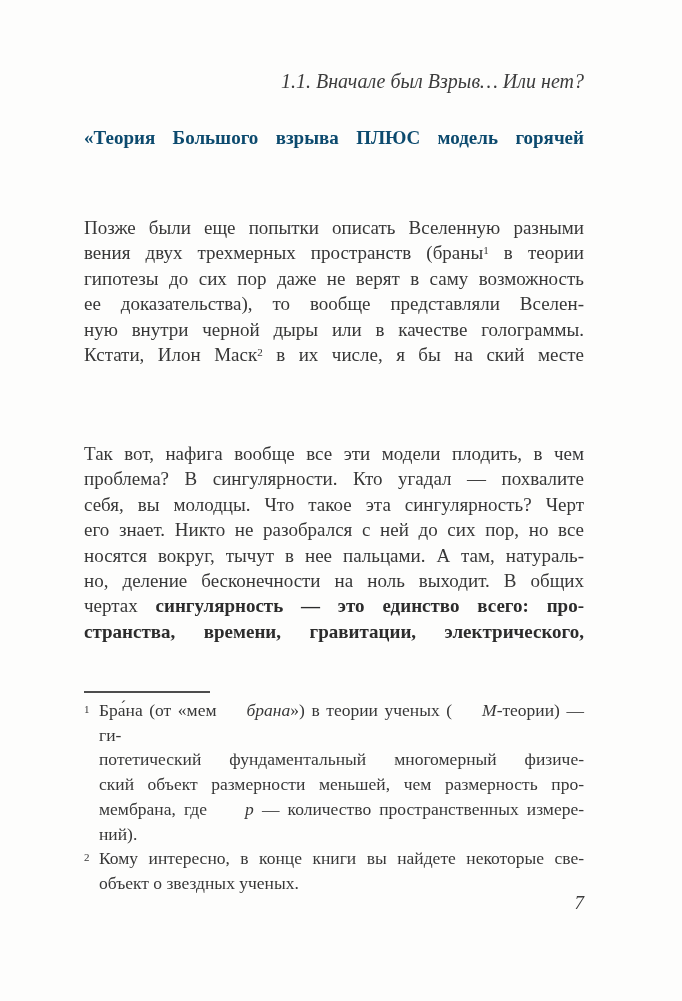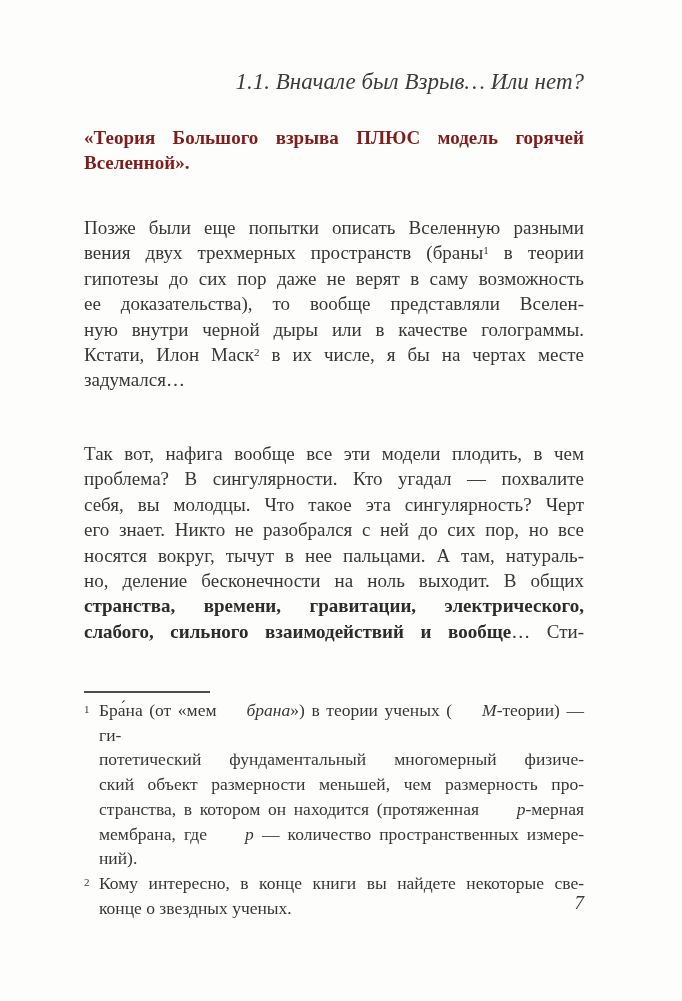"1.1. Вначале был Взрыв… Или" .running-header { font-size: 23px -> 20px }
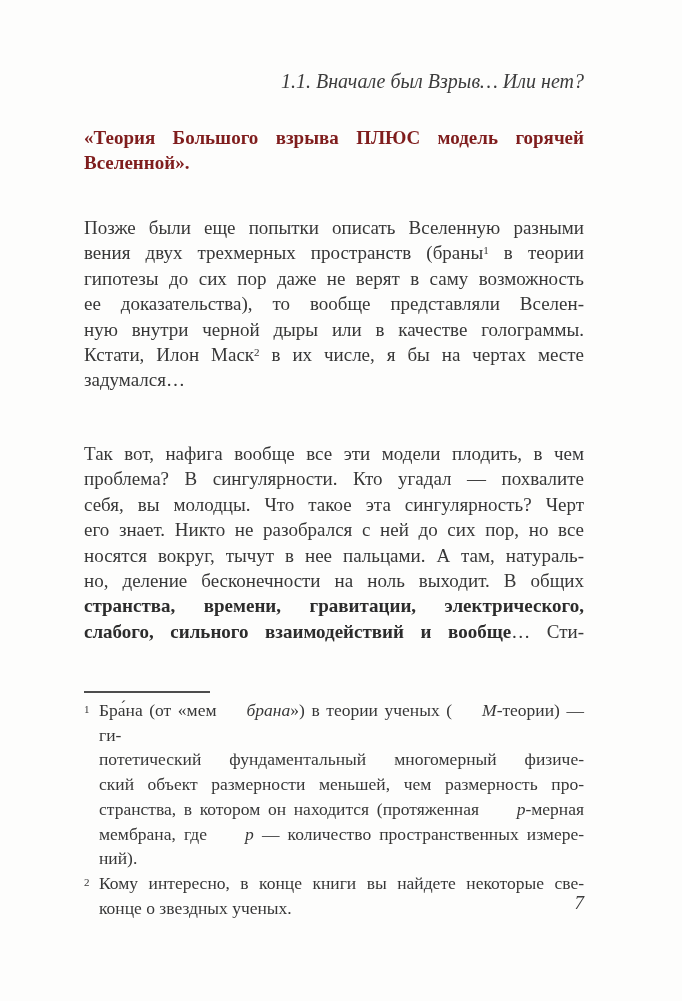"«Теория Большого взрыва ПЛЮС модель" .heading .tline span { color: #7f1d1d -> #0c4a6e }
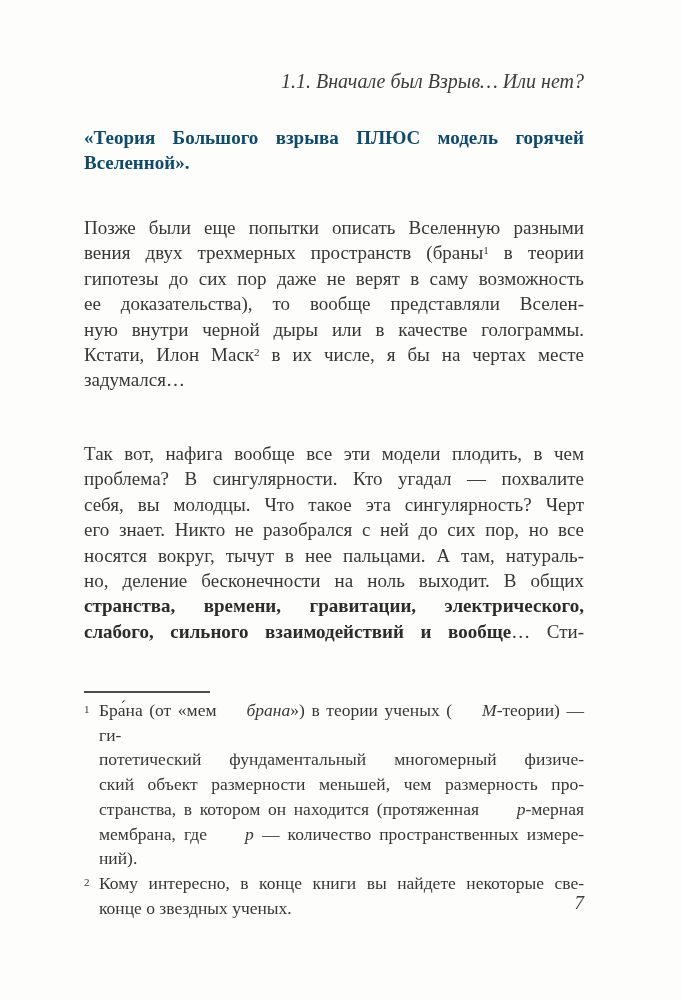"Вселенной»." div.tline { html: <div><span>Вселенной».</span></div> -> none }
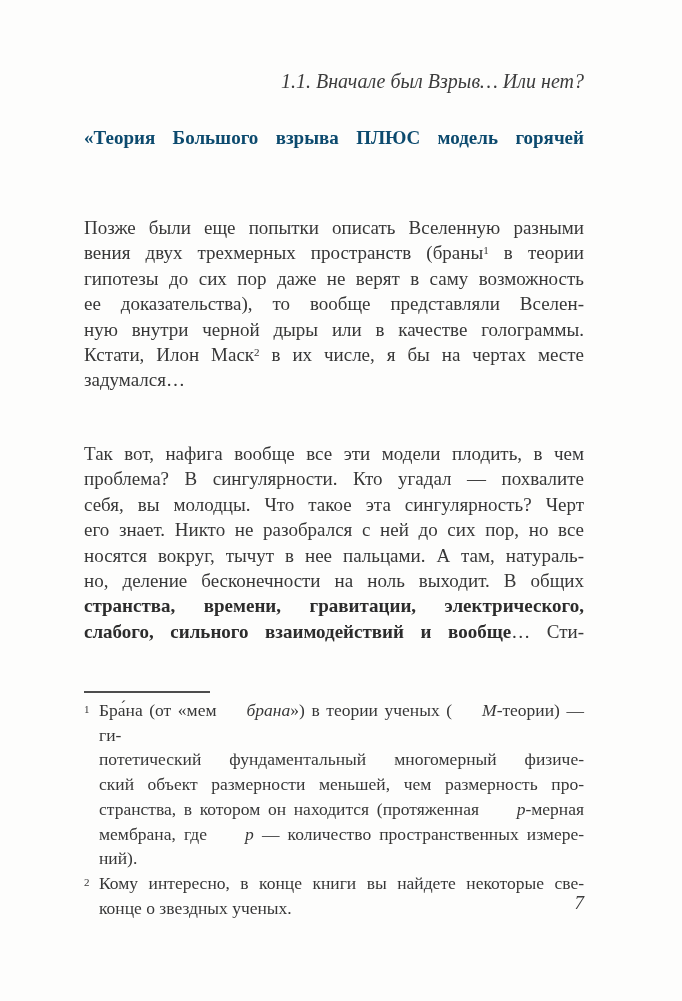"в их числе, я бы" span { text: чертах -> ский }
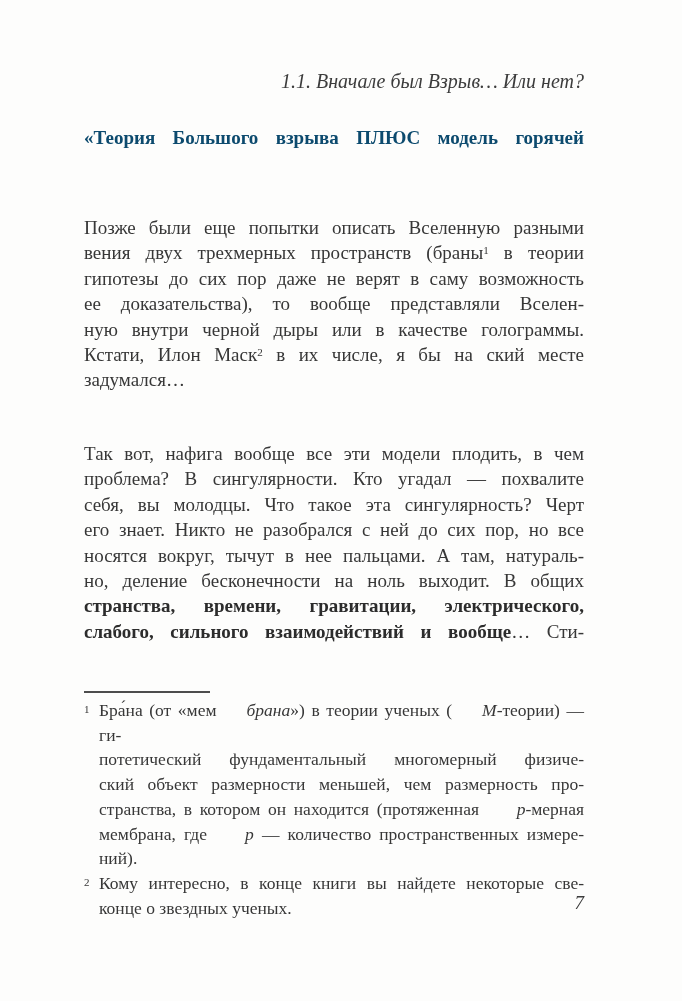"задумался…" div.tline { html: <div><span>задумался…</span></div> -> none }
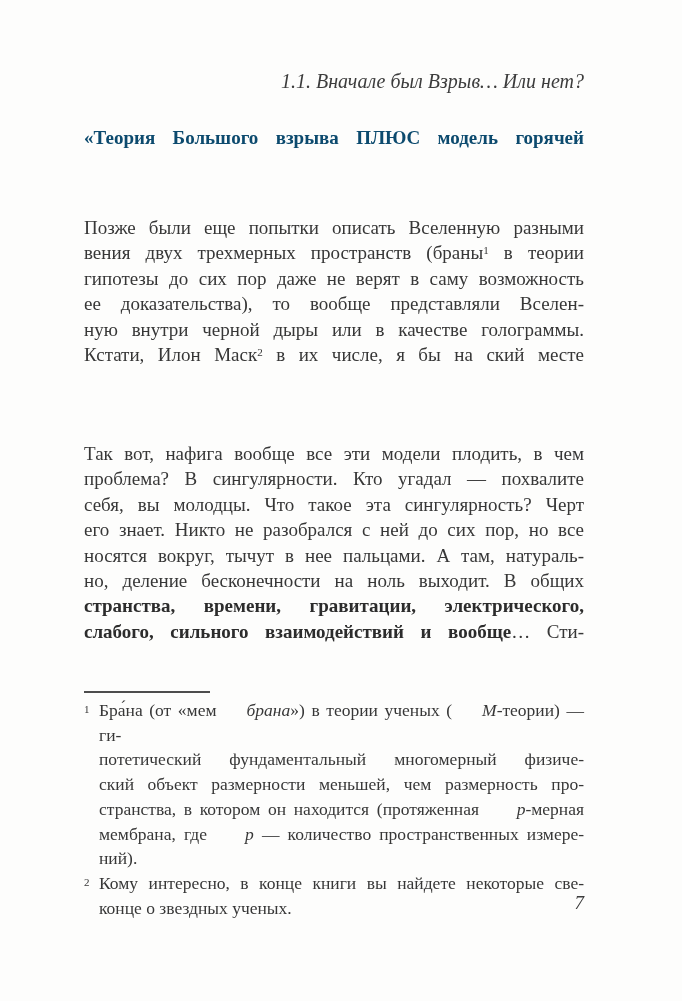"чертах сингулярность — это единство" div.tline { html: none -> <div><span>чертах </span><span>сингулярность — это единство всего: про-</span></div> }
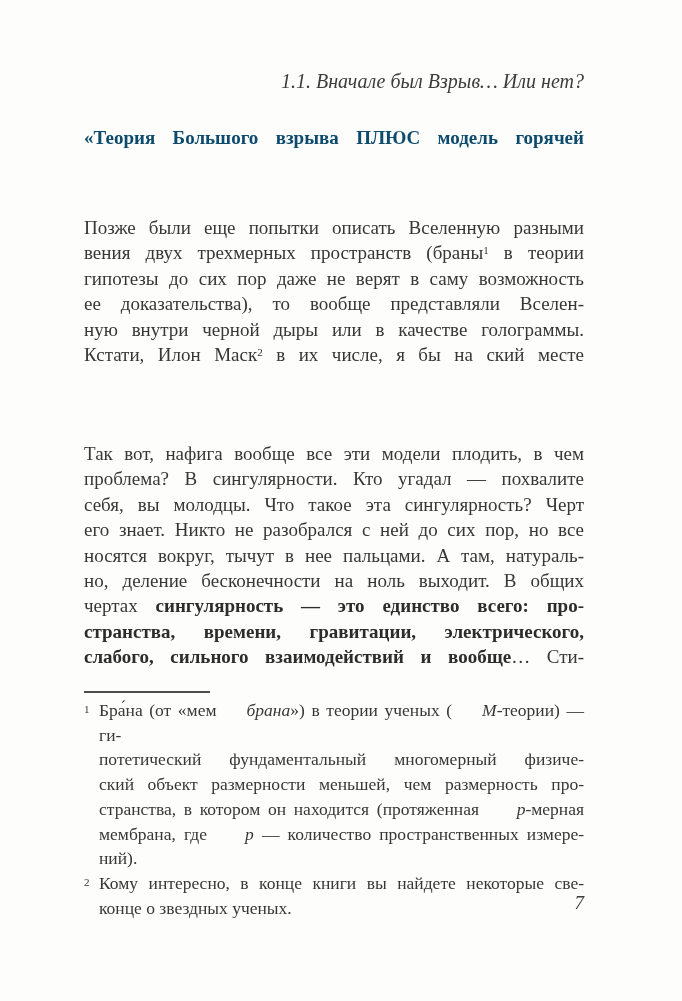"слабого, сильного взаимодействий и" div.tline { html: <div><span>слабого, сильного взаимодействий и вообще</span><span>… Сти-</span></div> -> none }
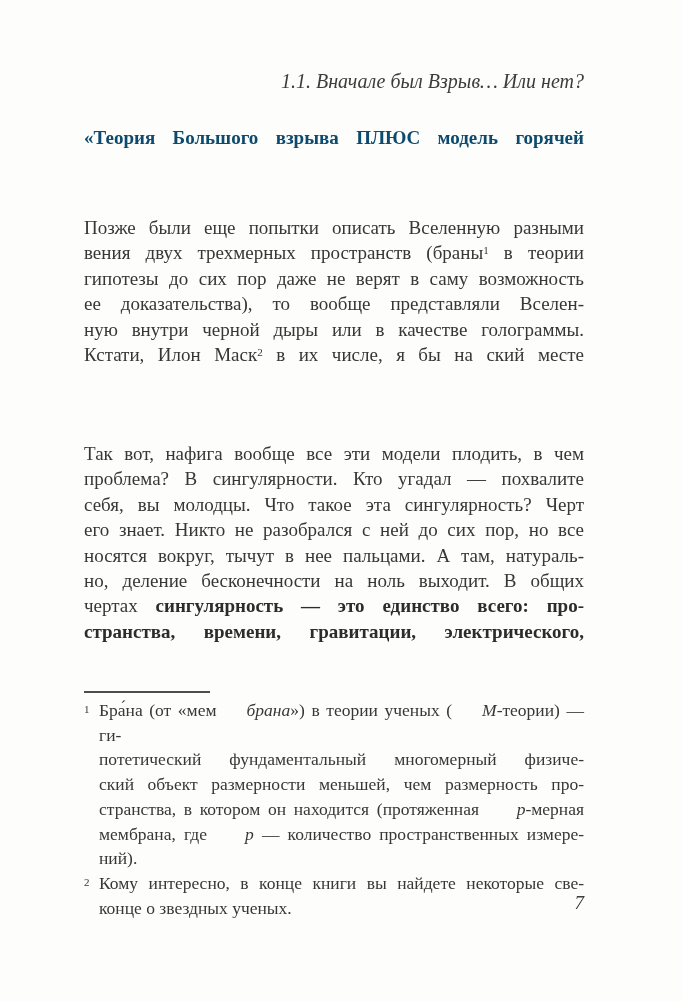"странства, в котором он находится" div.tline { html: <div><span>странства, в котором он находится (протяженная </span><span>p</span><span>-мерная</span></div> -> none }
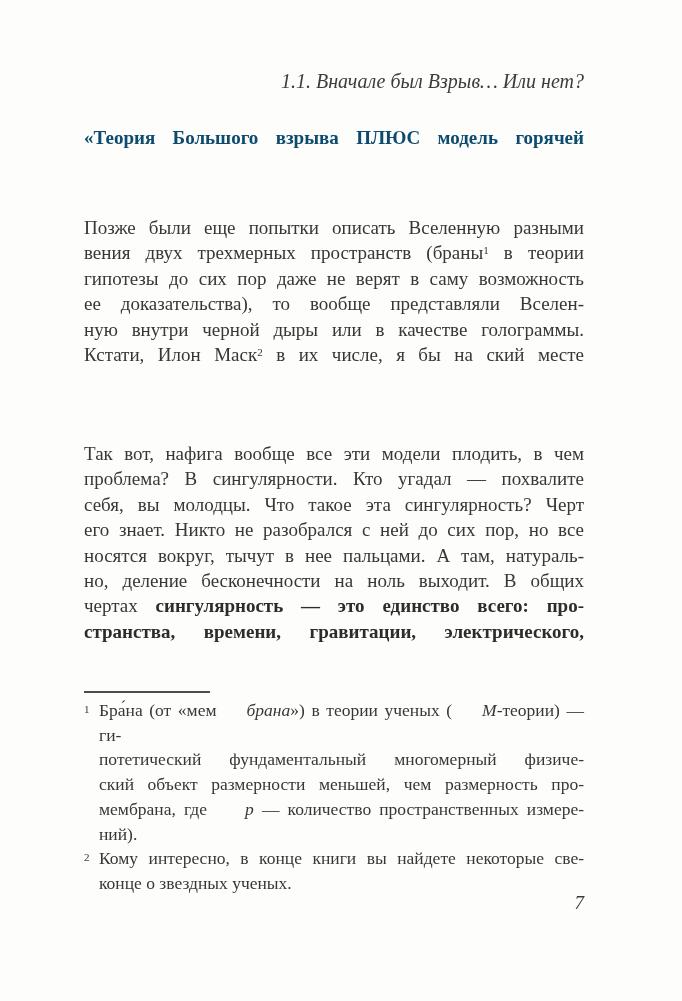"конце о звездных ученых." span { text: конце -> объект }
